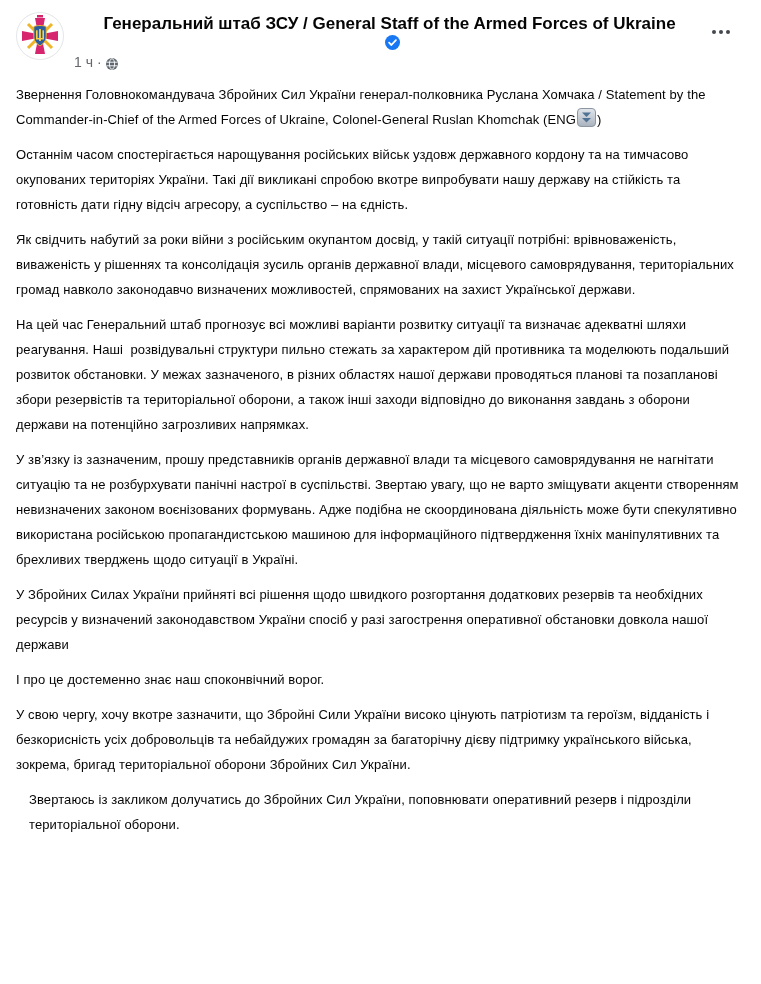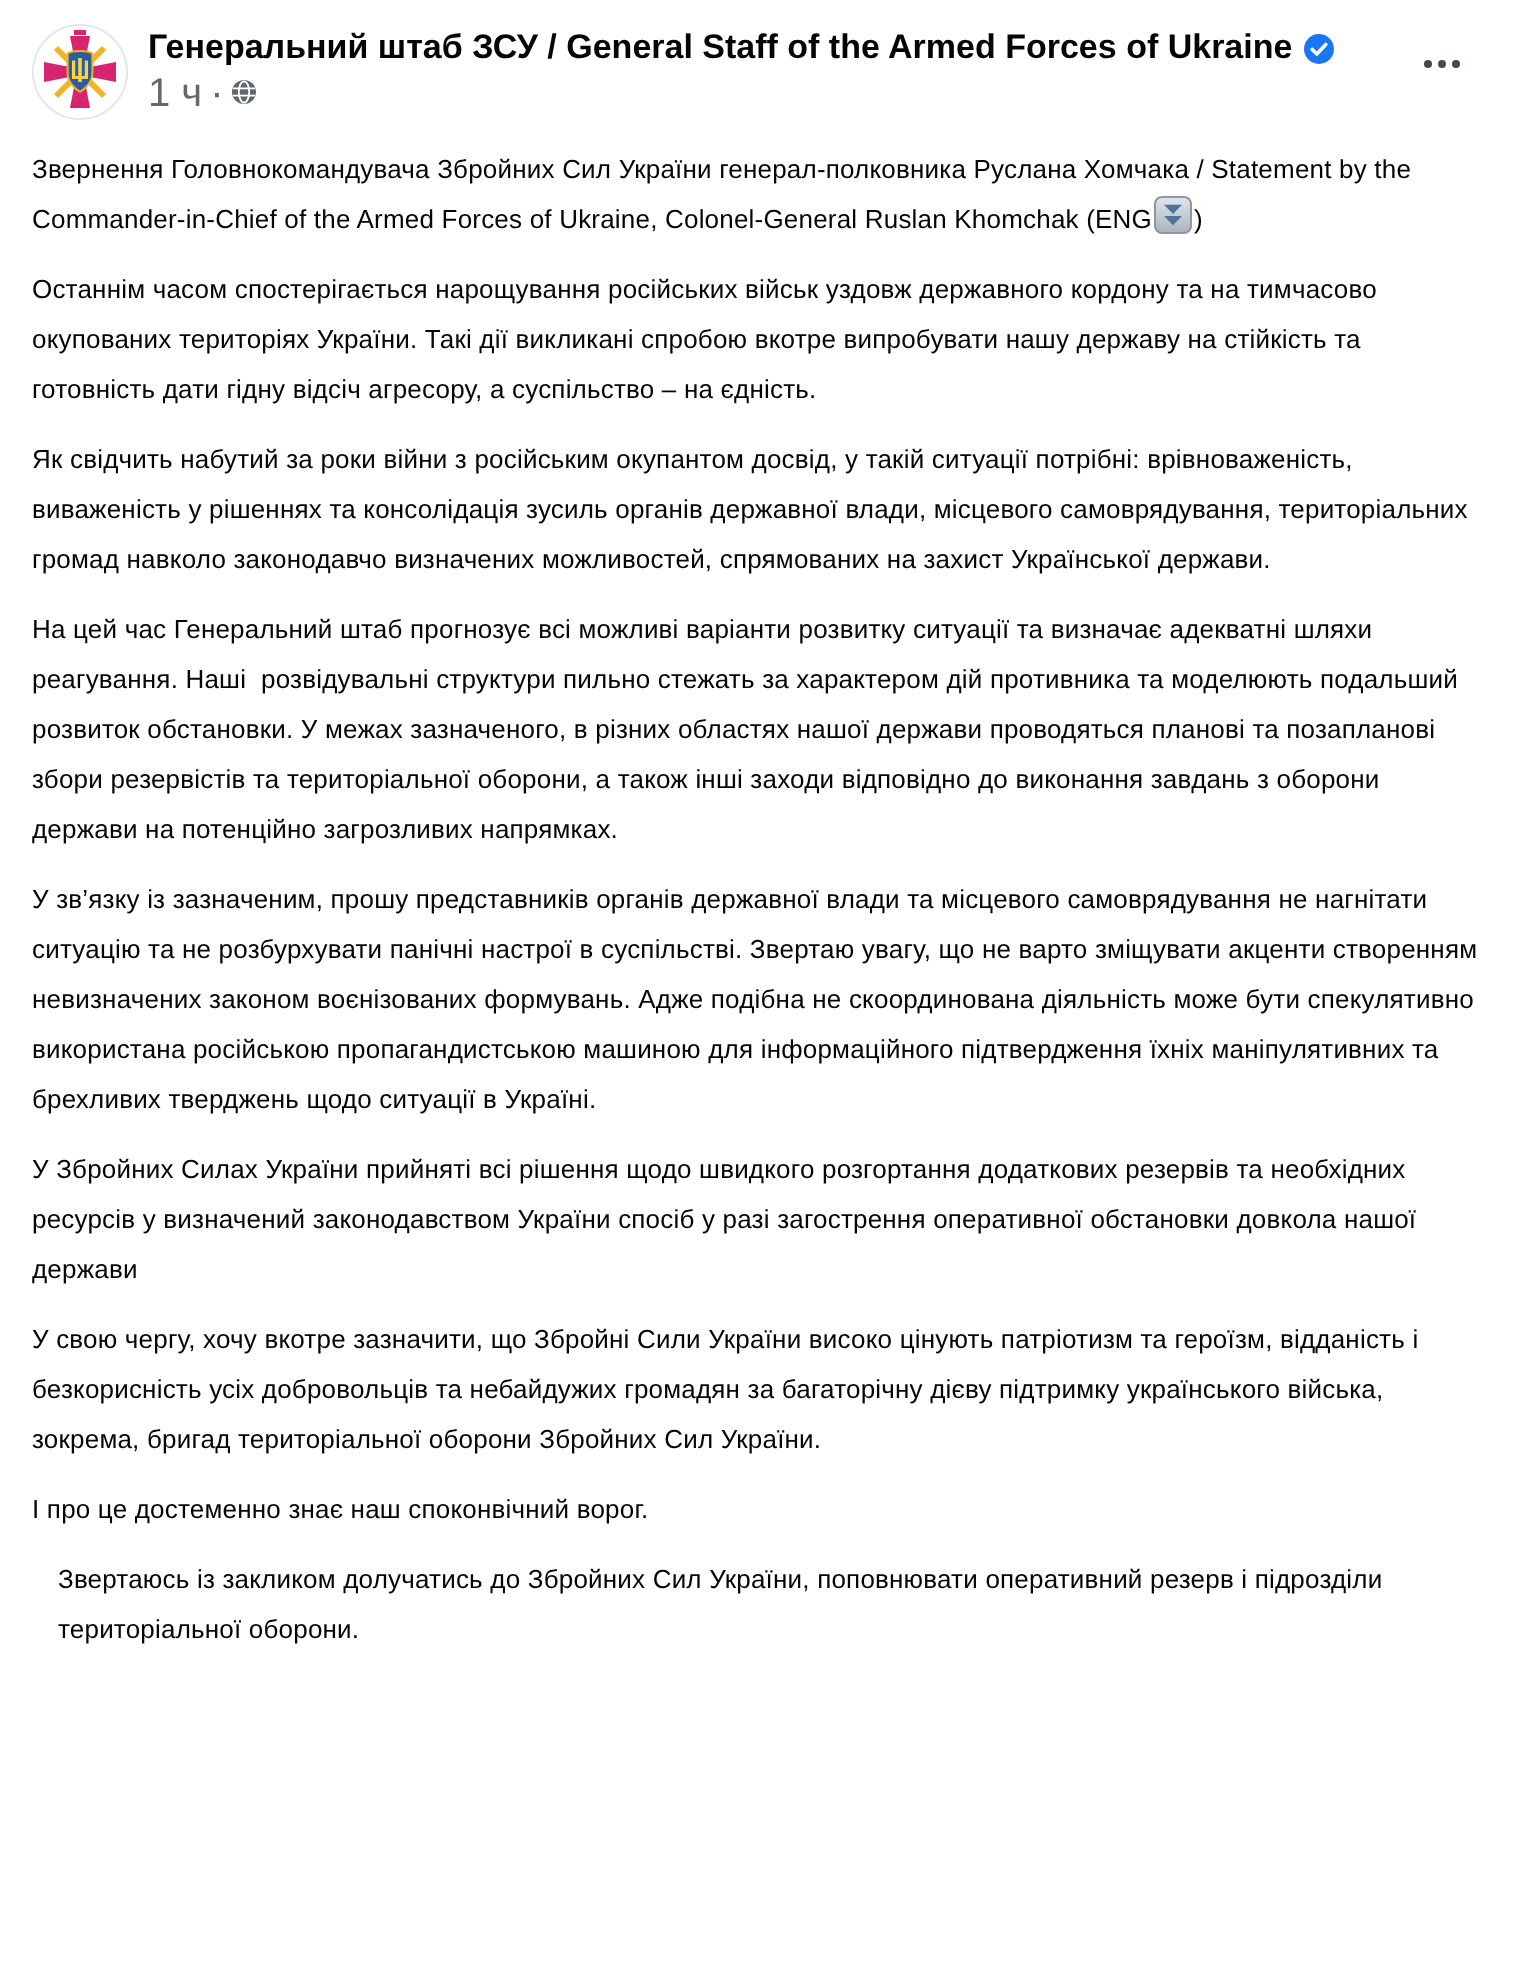"Генеральний штаб ЗСУ / General" .page-name-row { flex-direction: none -> column }
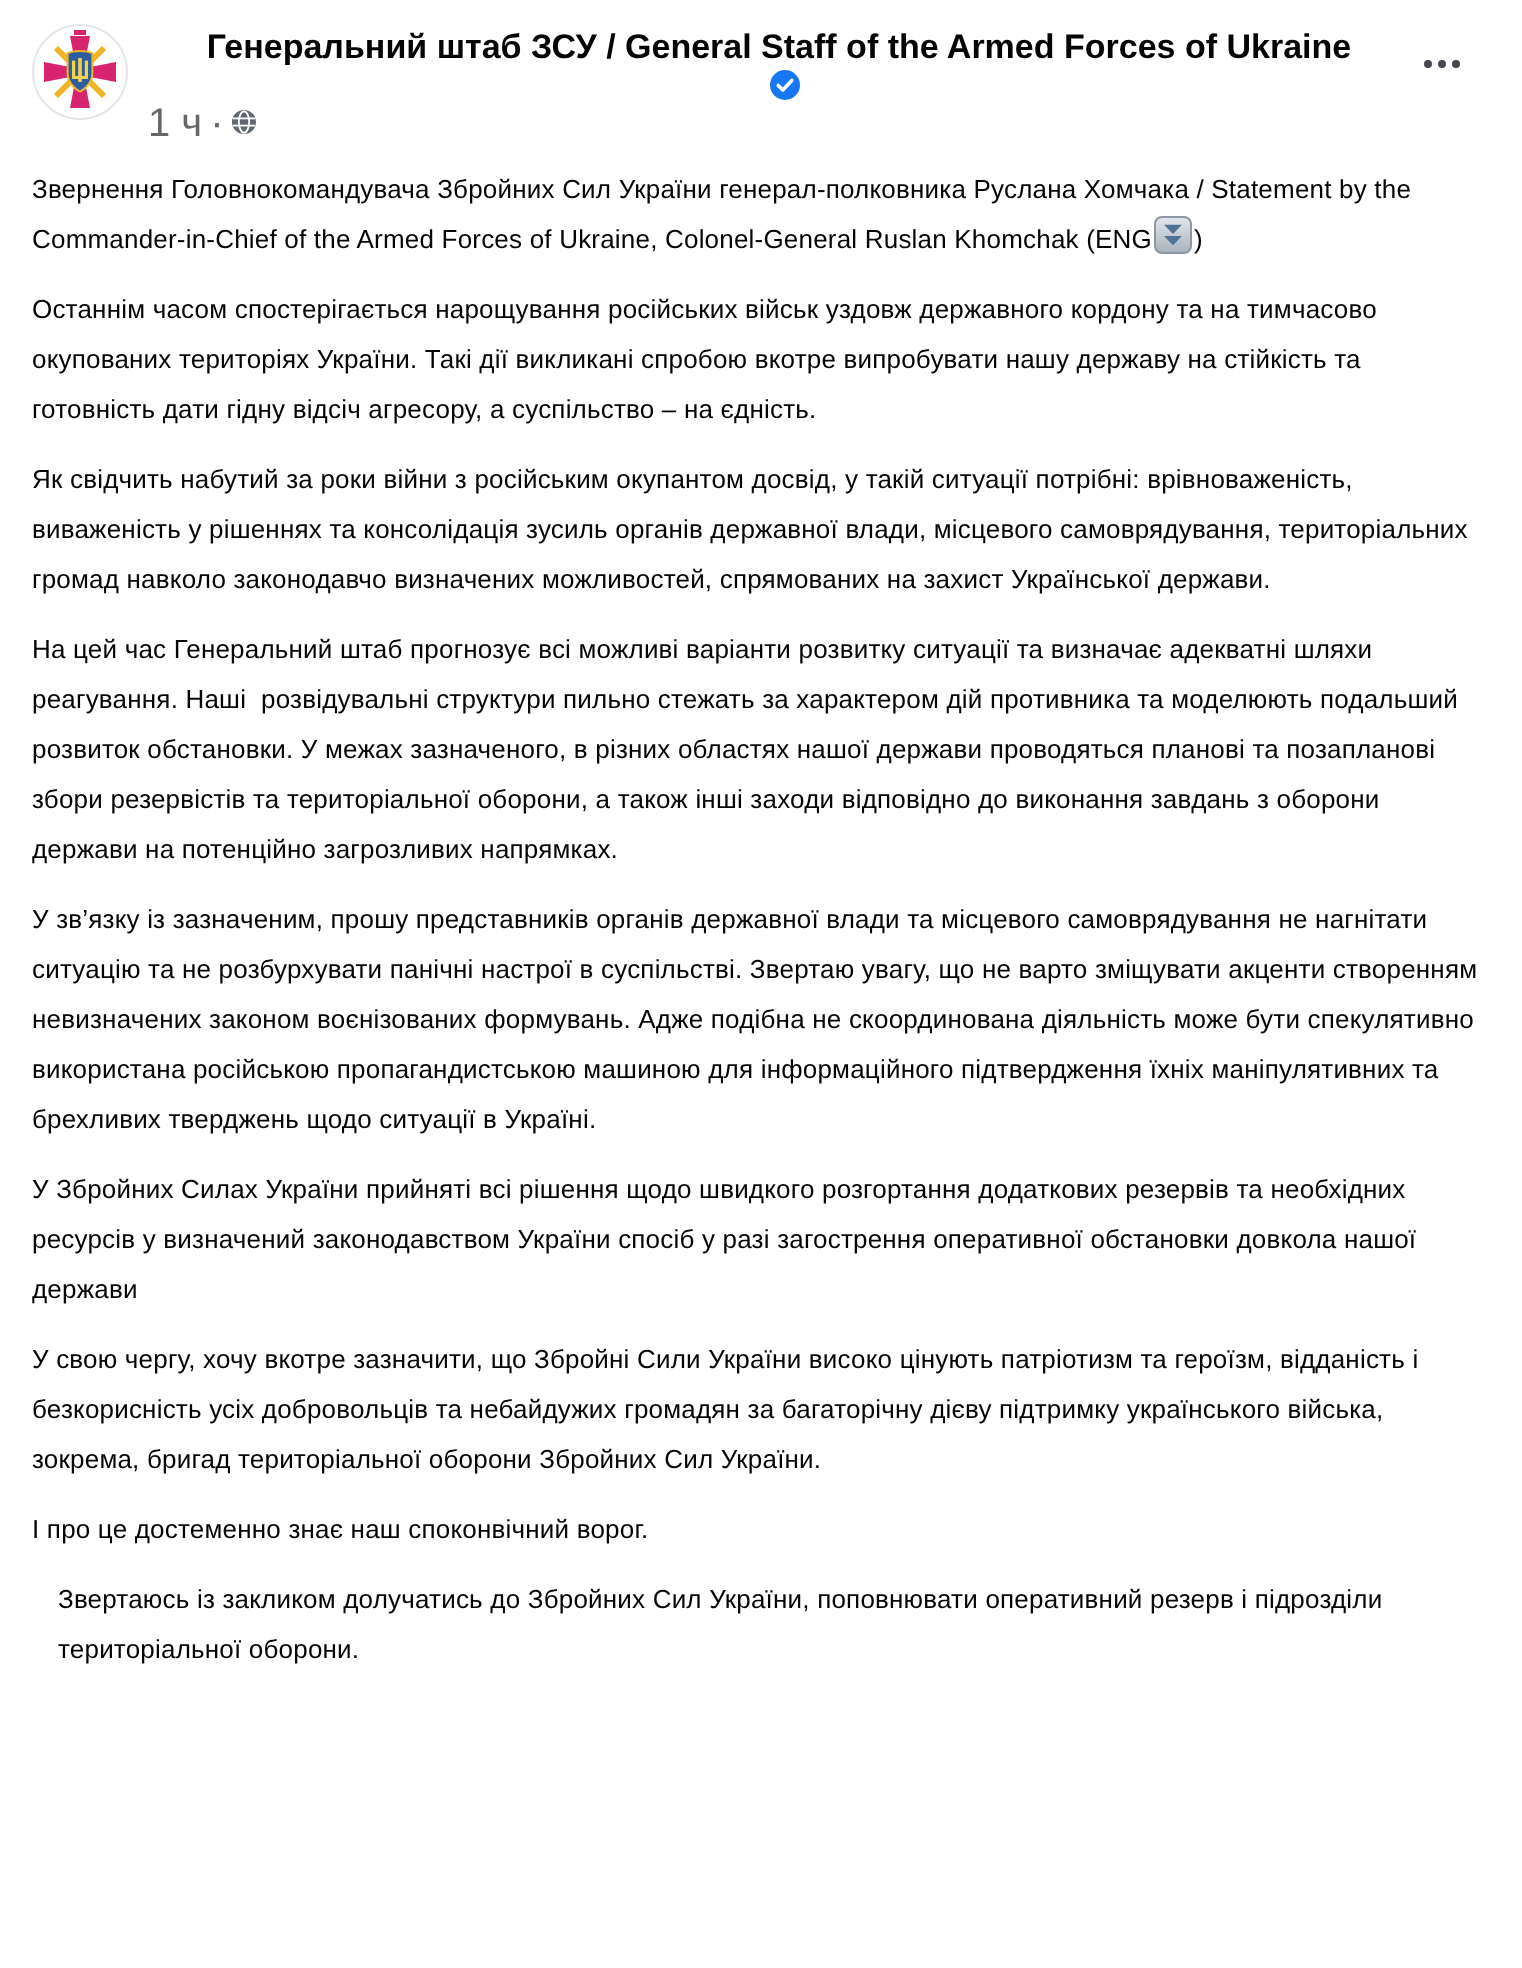"1 ч" .meta-row { align-items: flex-start -> flex-end; font-size: 20px -> 14px }
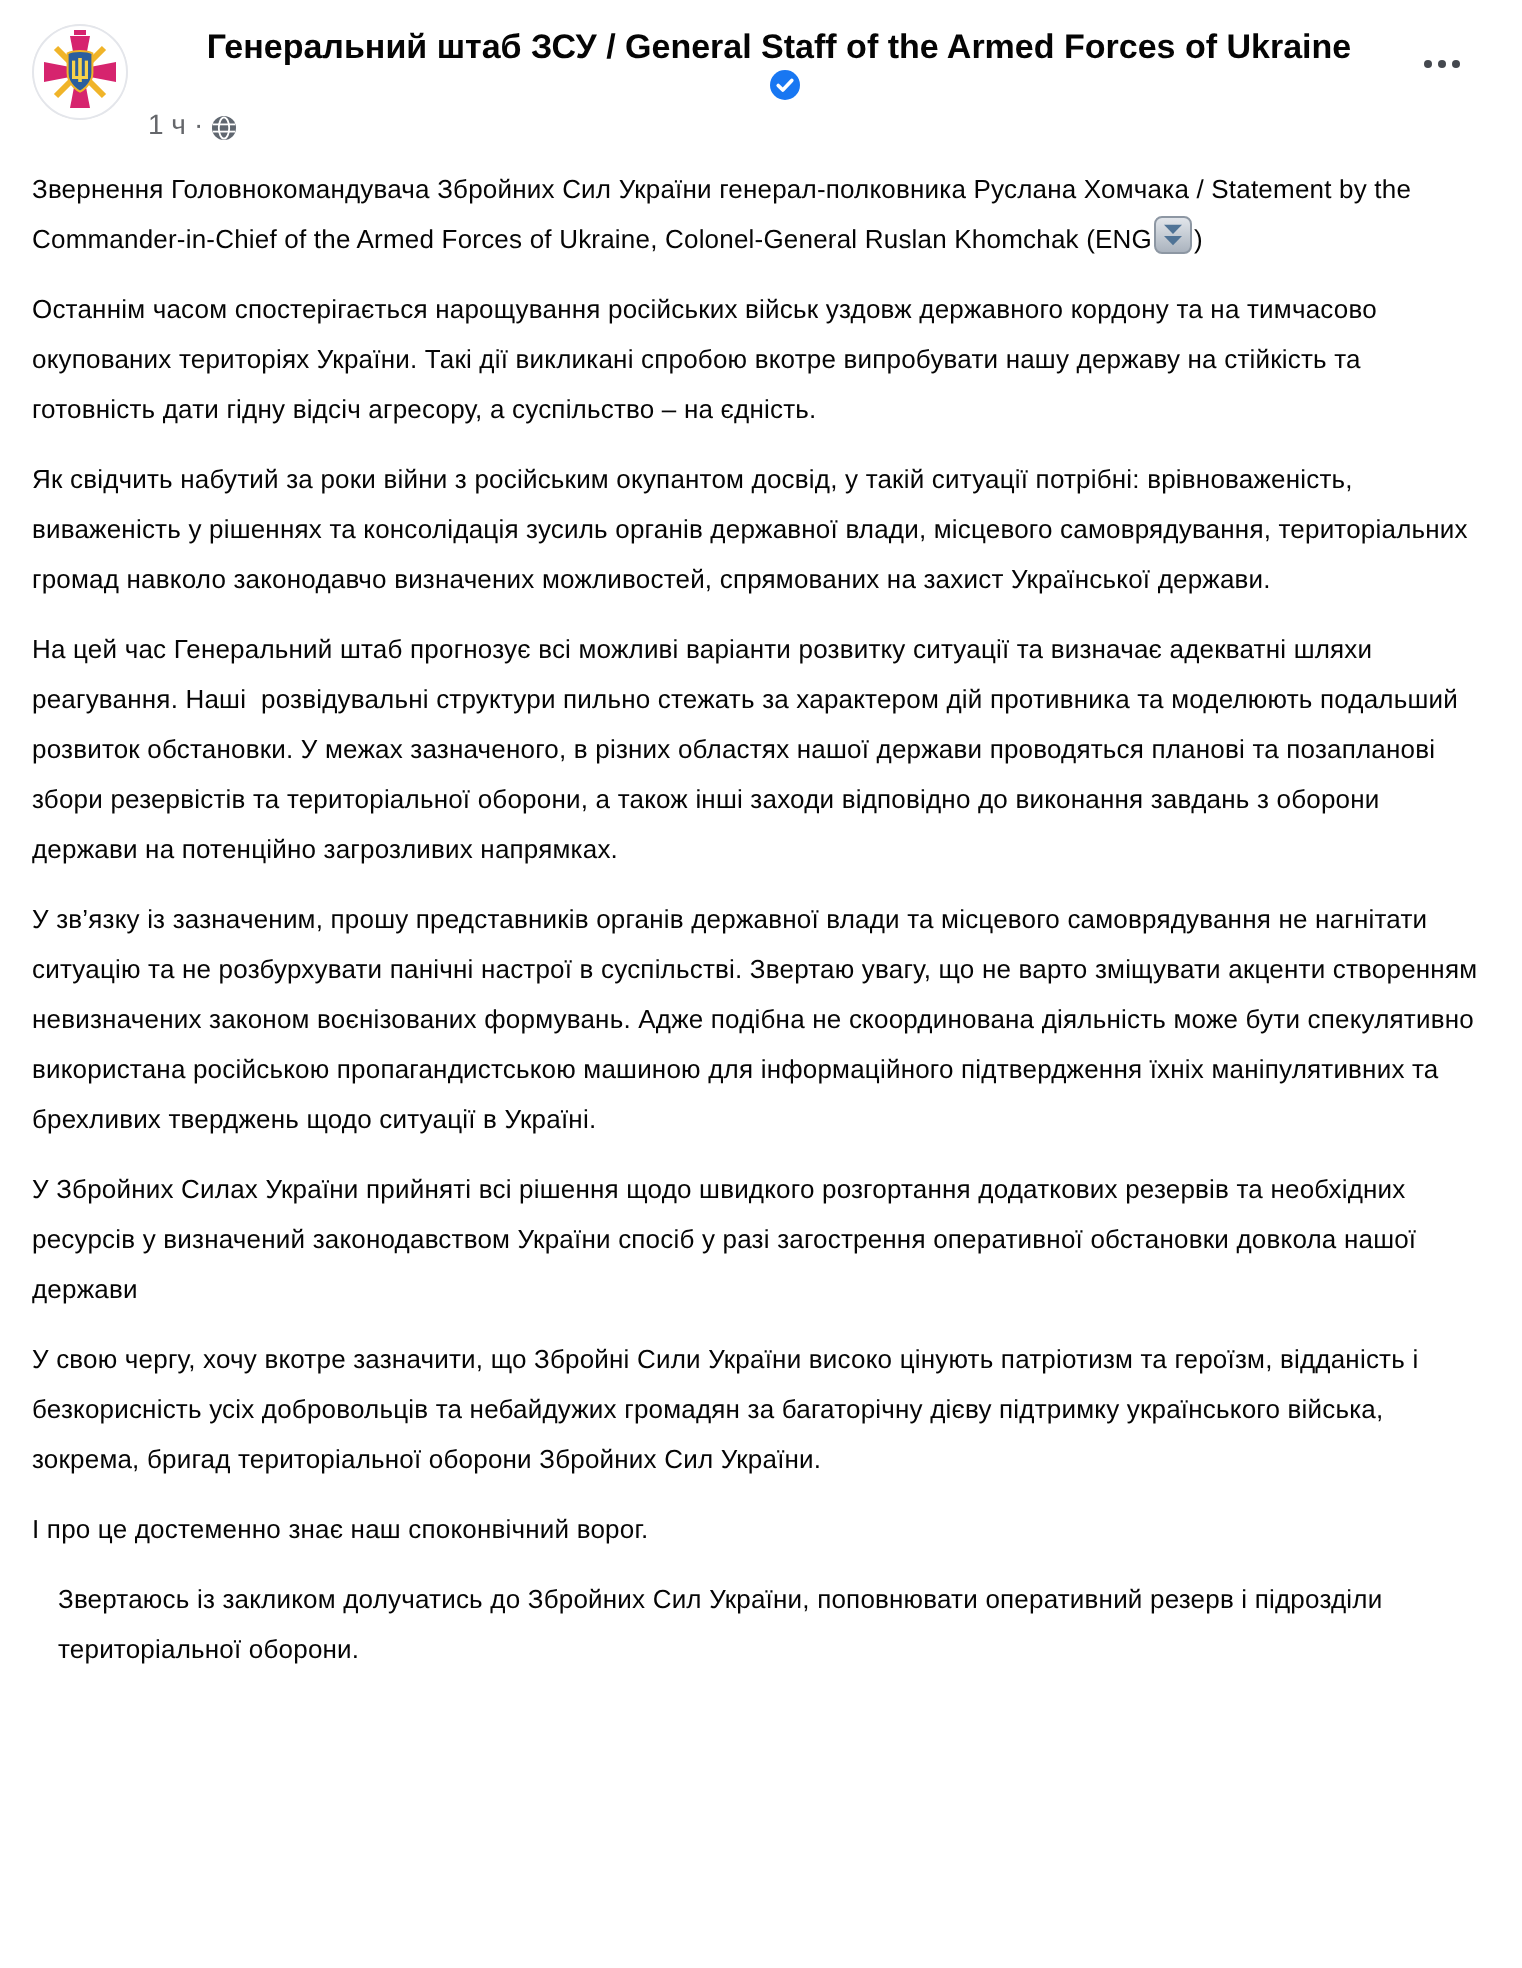"У свою чергу, хочу вкотре" p { order: before "І про це достеменно знає" -> after "І про це достеменно знає" }
